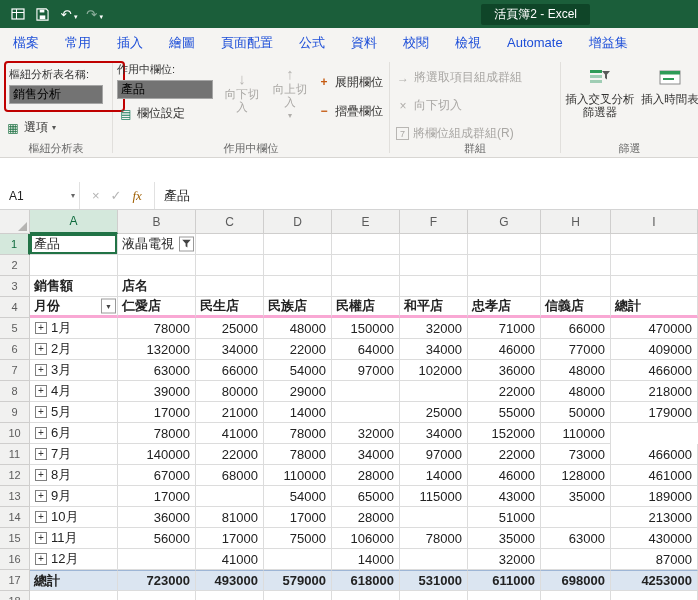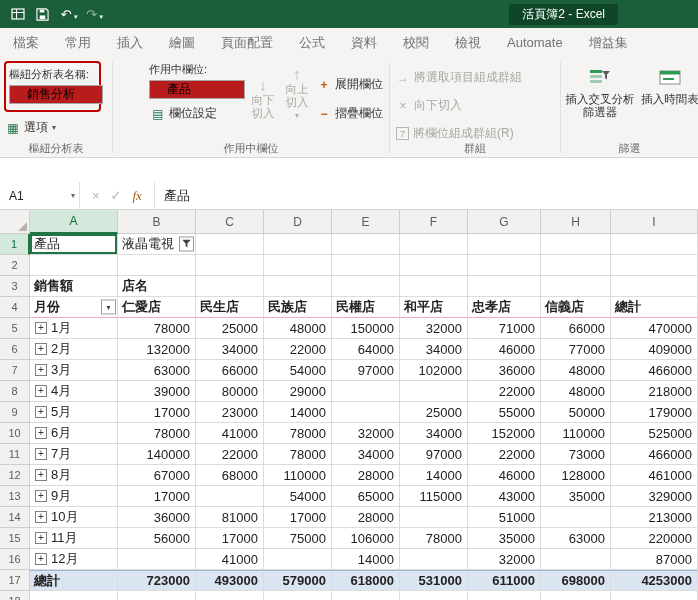"活頁簿2 - Excel" .titlepill { margin-right: 80px -> 108px }
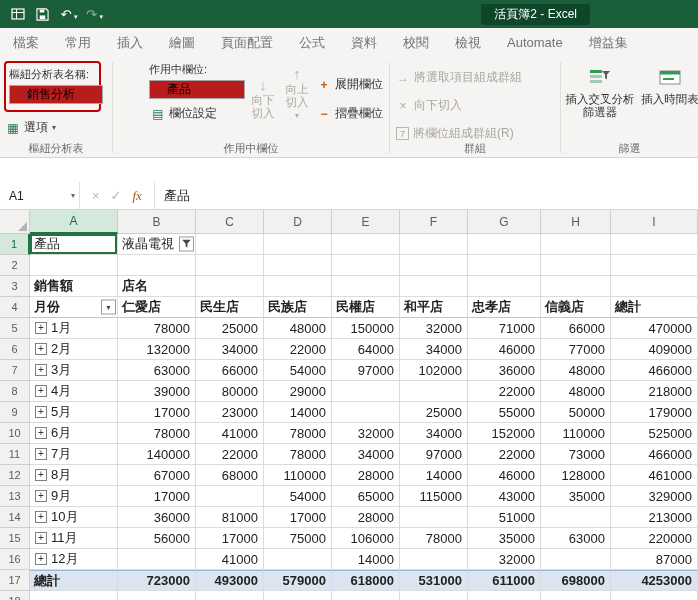"檔案" .tab { color: #737373 -> #1d4ed8 }
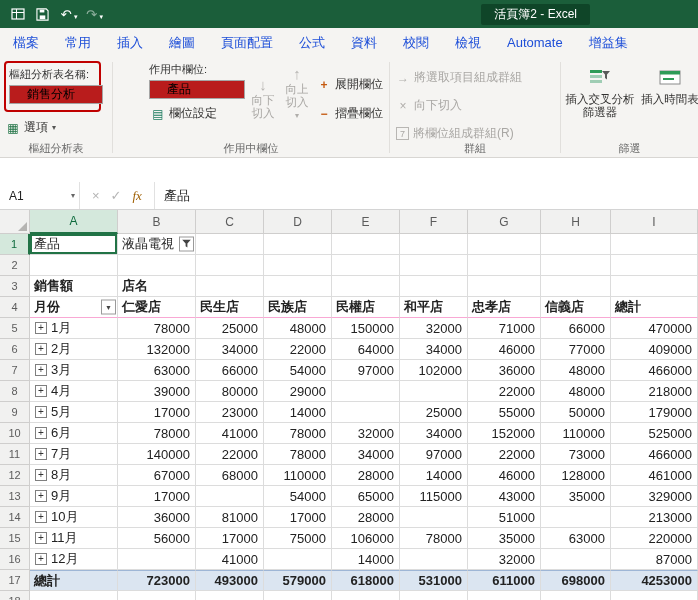"樞紐分析表名稱:" .redbox { width: 97px -> 121px }
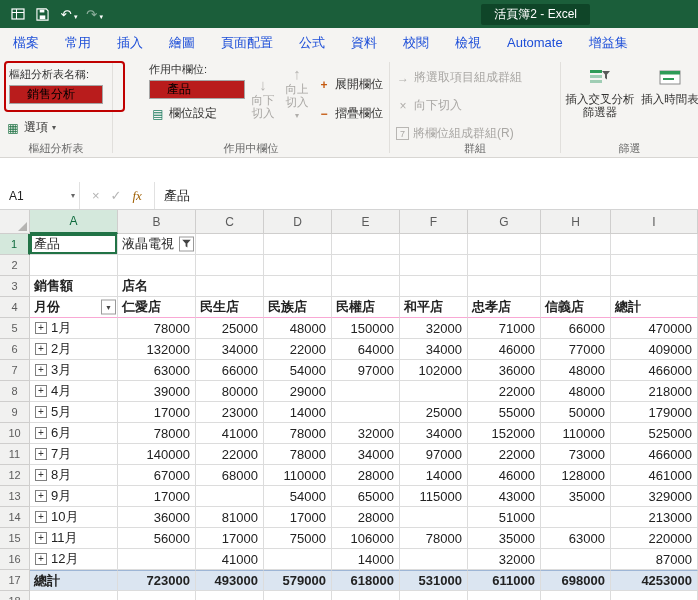"作用中欄位:" .g2row { align-items: flex-end -> center; margin-left: 32px -> none }
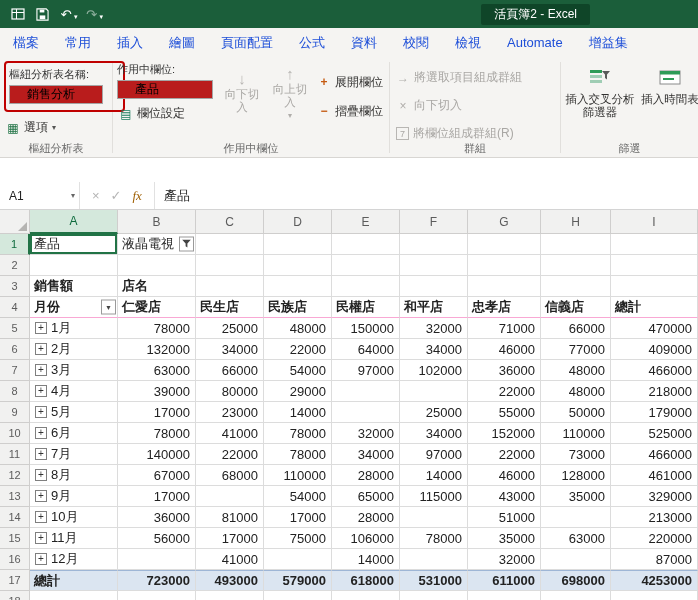"銷售分析" .rinput { background: #b91c1c -> #737373; padding: 0 17px -> 0 3px }
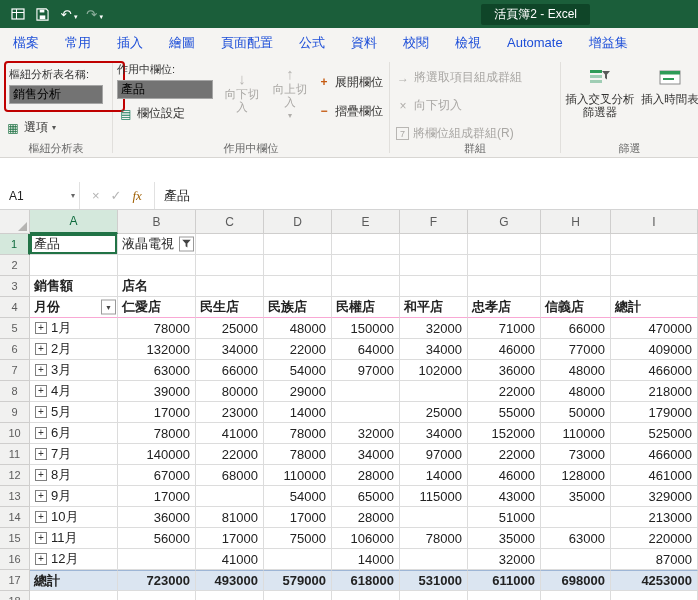"月份" .header-row .c { border-bottom: 1px solid #f9a8d4 -> 3px solid #f9a8d4 }
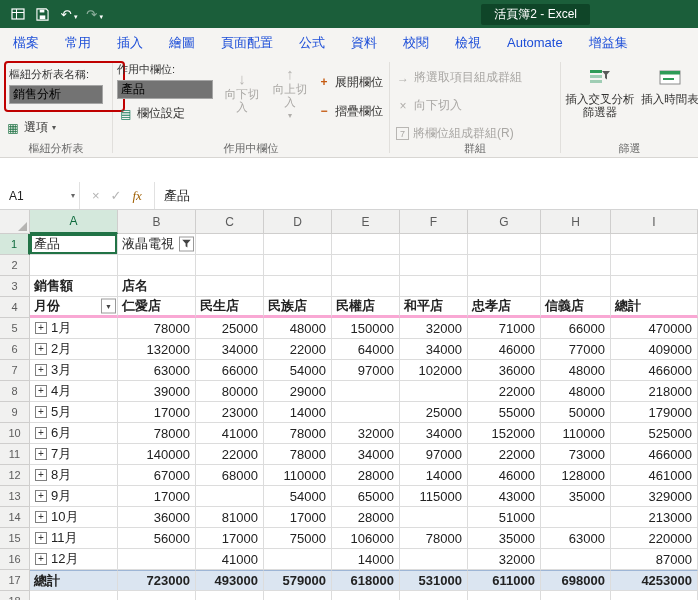"23000" div.c { text: 23000 -> 21000 }
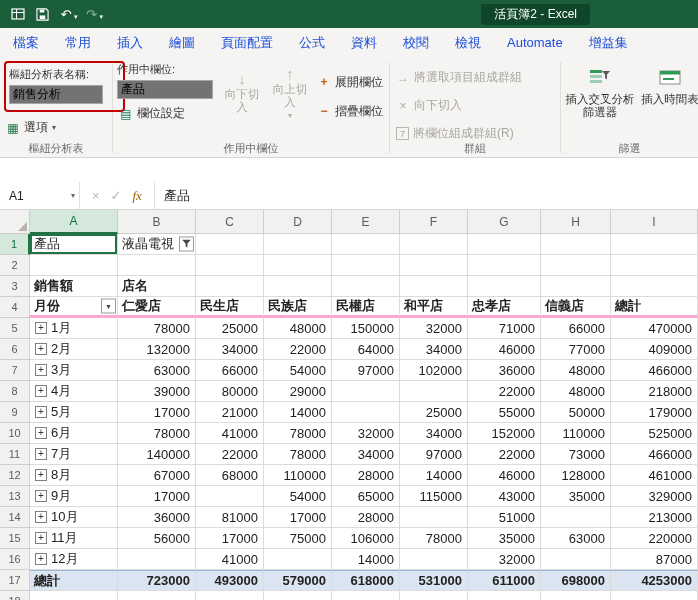"525000" div.c { html: <div>525000</div> -> none }
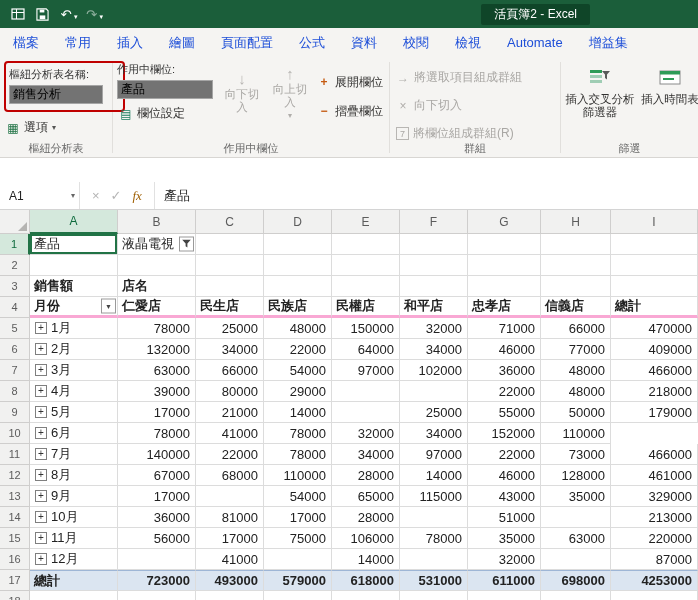"329000" div.c { text: 329000 -> 189000 }
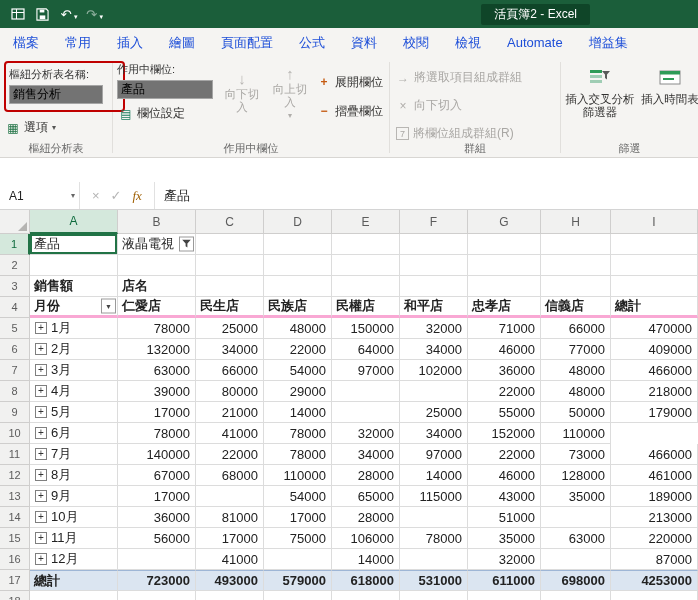"220000" div.c { text: 220000 -> 430000 }
